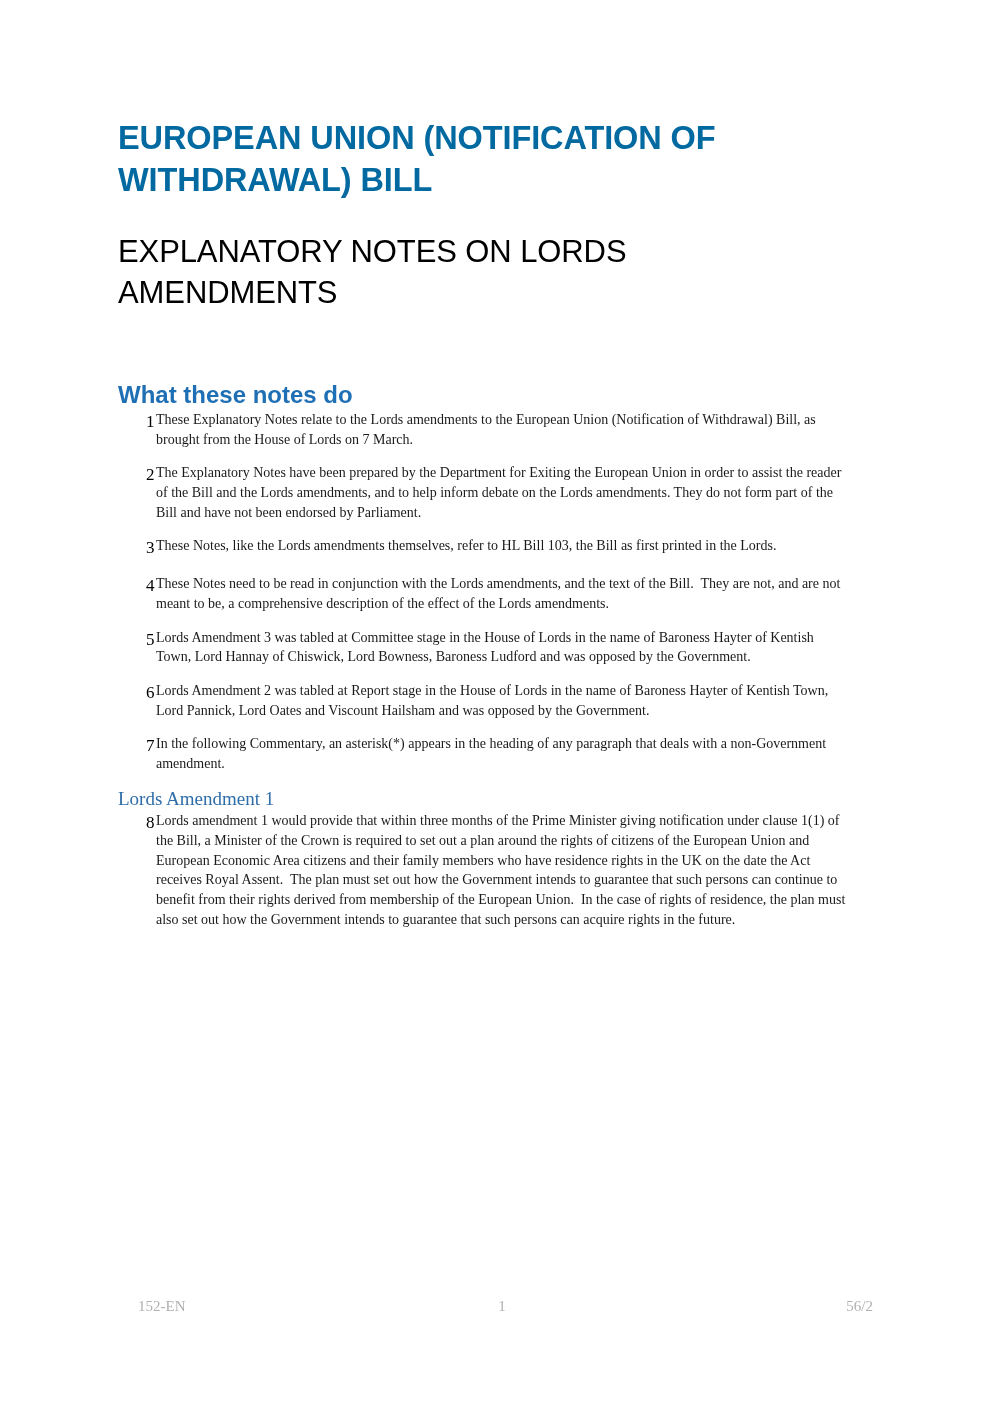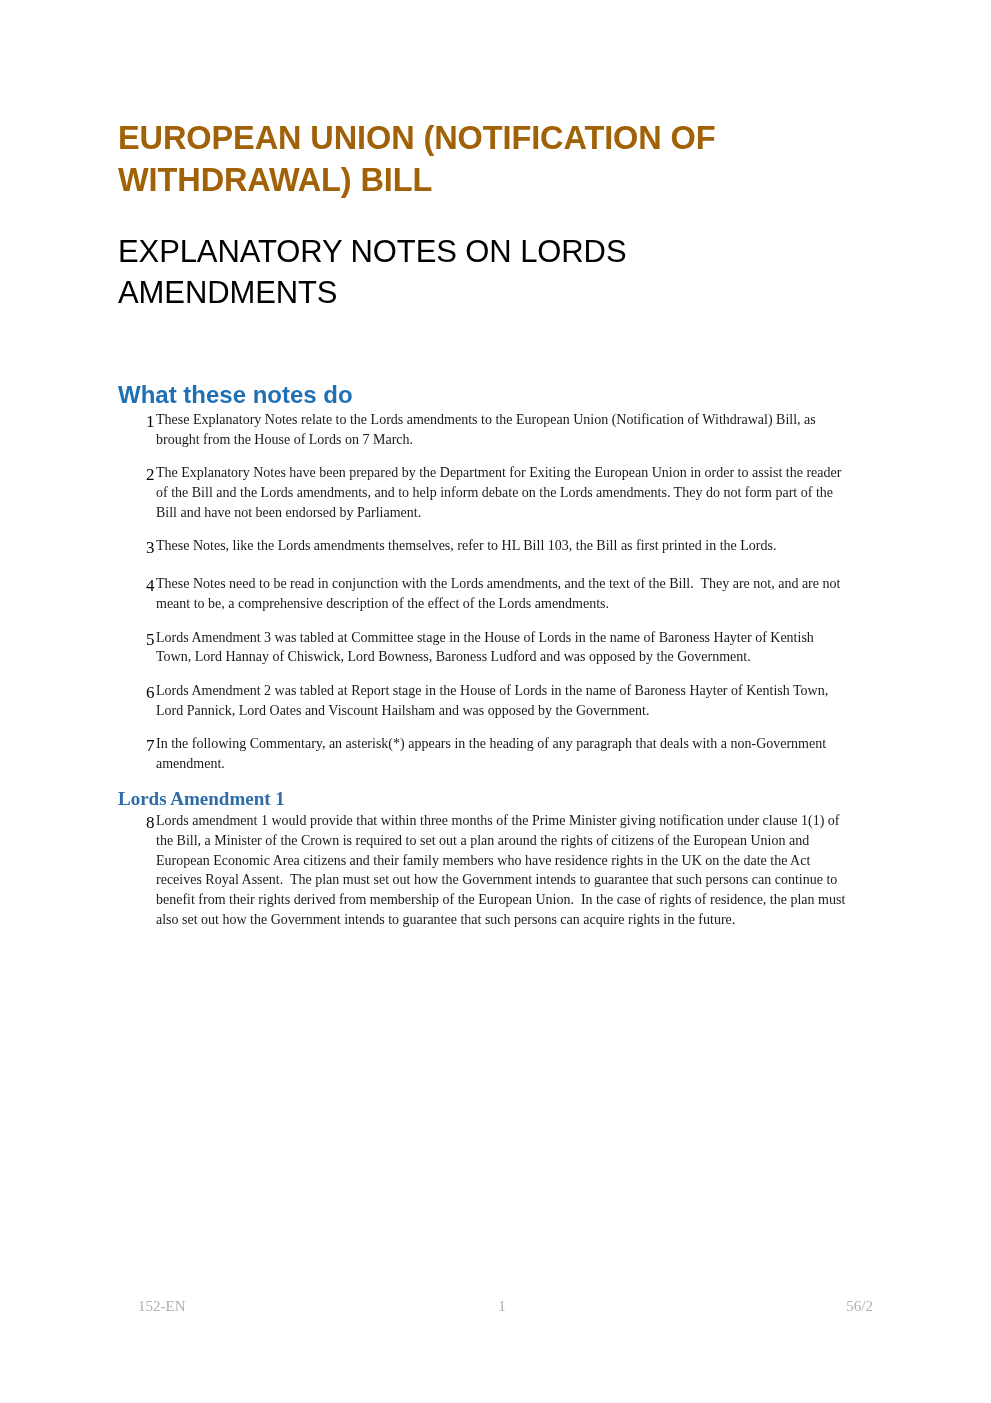"EUROPEAN UNION (NOTIFICATION OF" .doc-title { color: #a16207 -> #0369a1 }
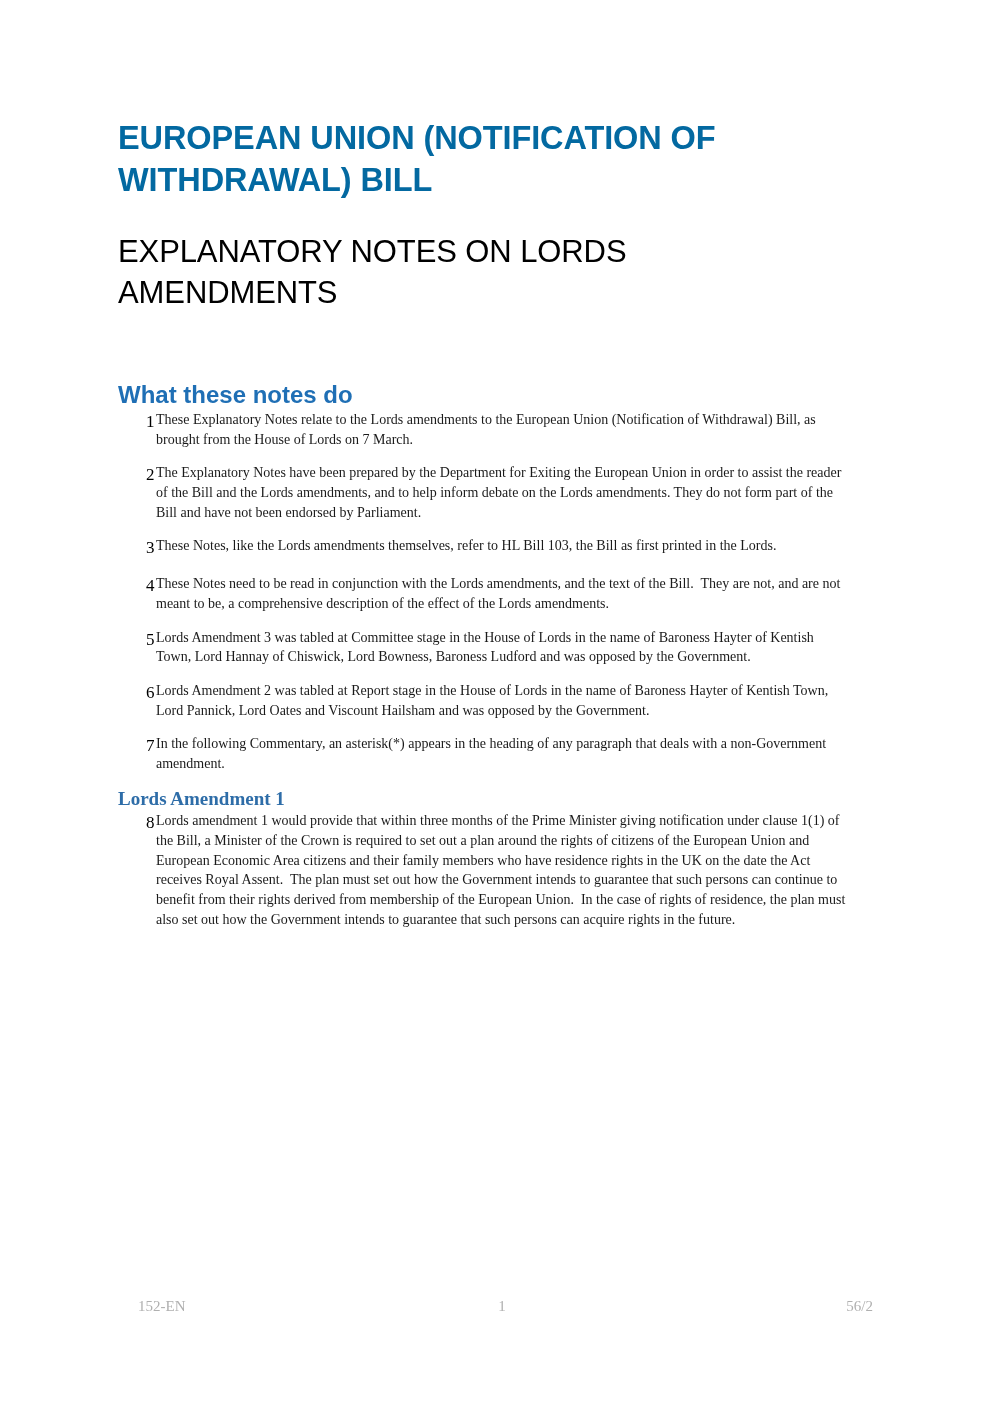"Lords Amendment 1" .h3-blue { font-weight: 700 -> 400 }
